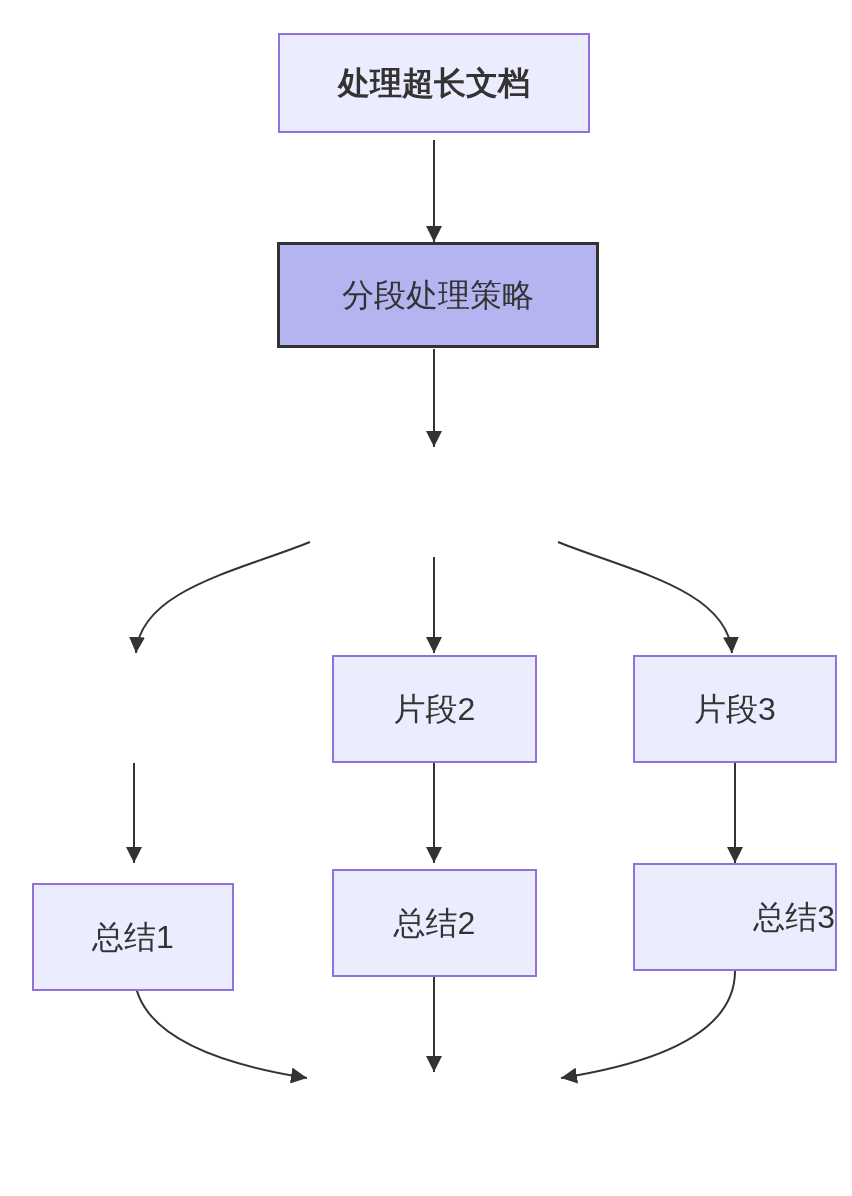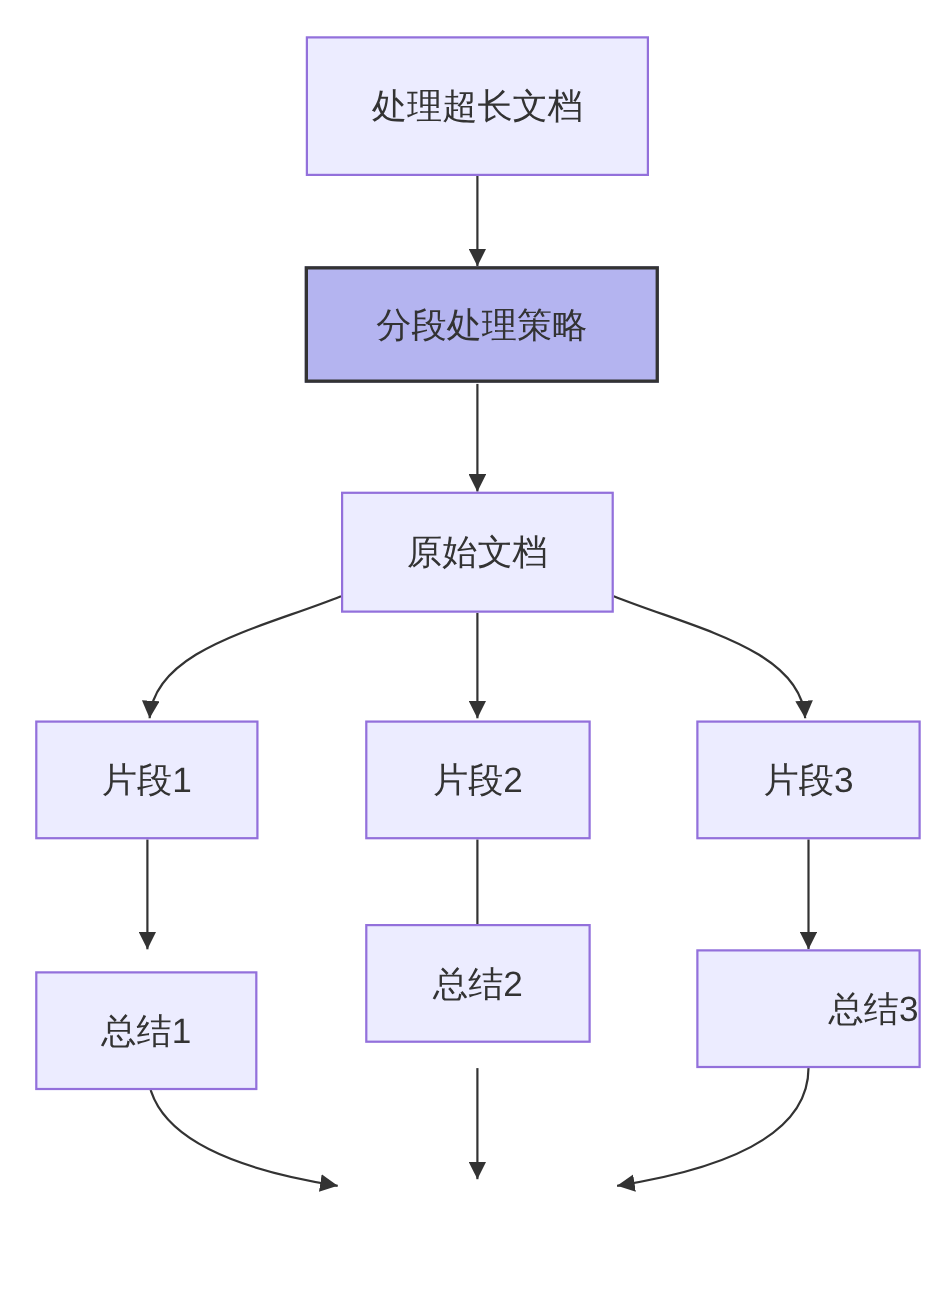"处理超长文档" div.node { font-weight: none -> bold; height: 127px -> 100px }
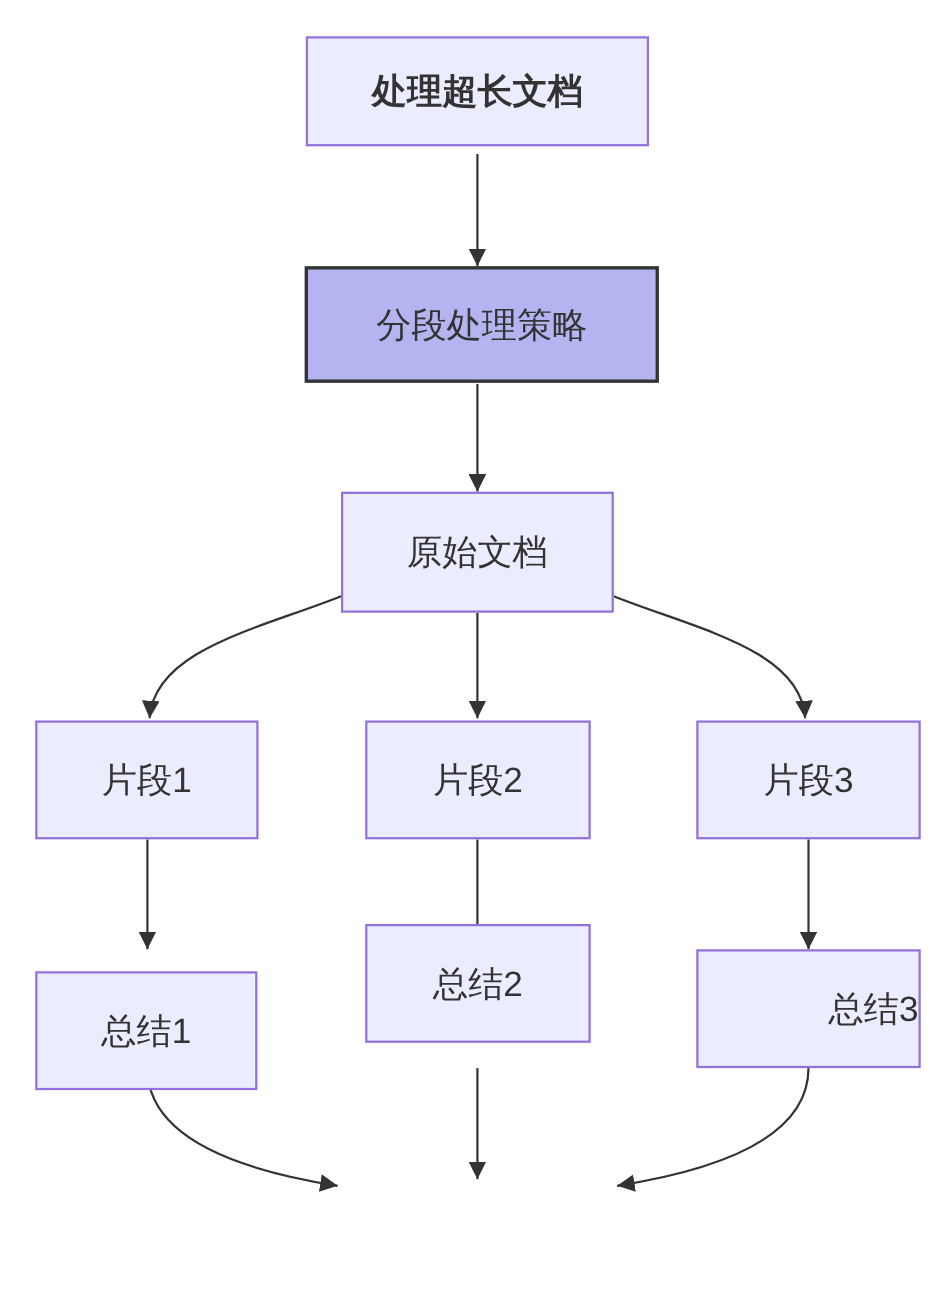"原始文档" div.node { html: <div> <span>原始文档</span> </div> -> none }
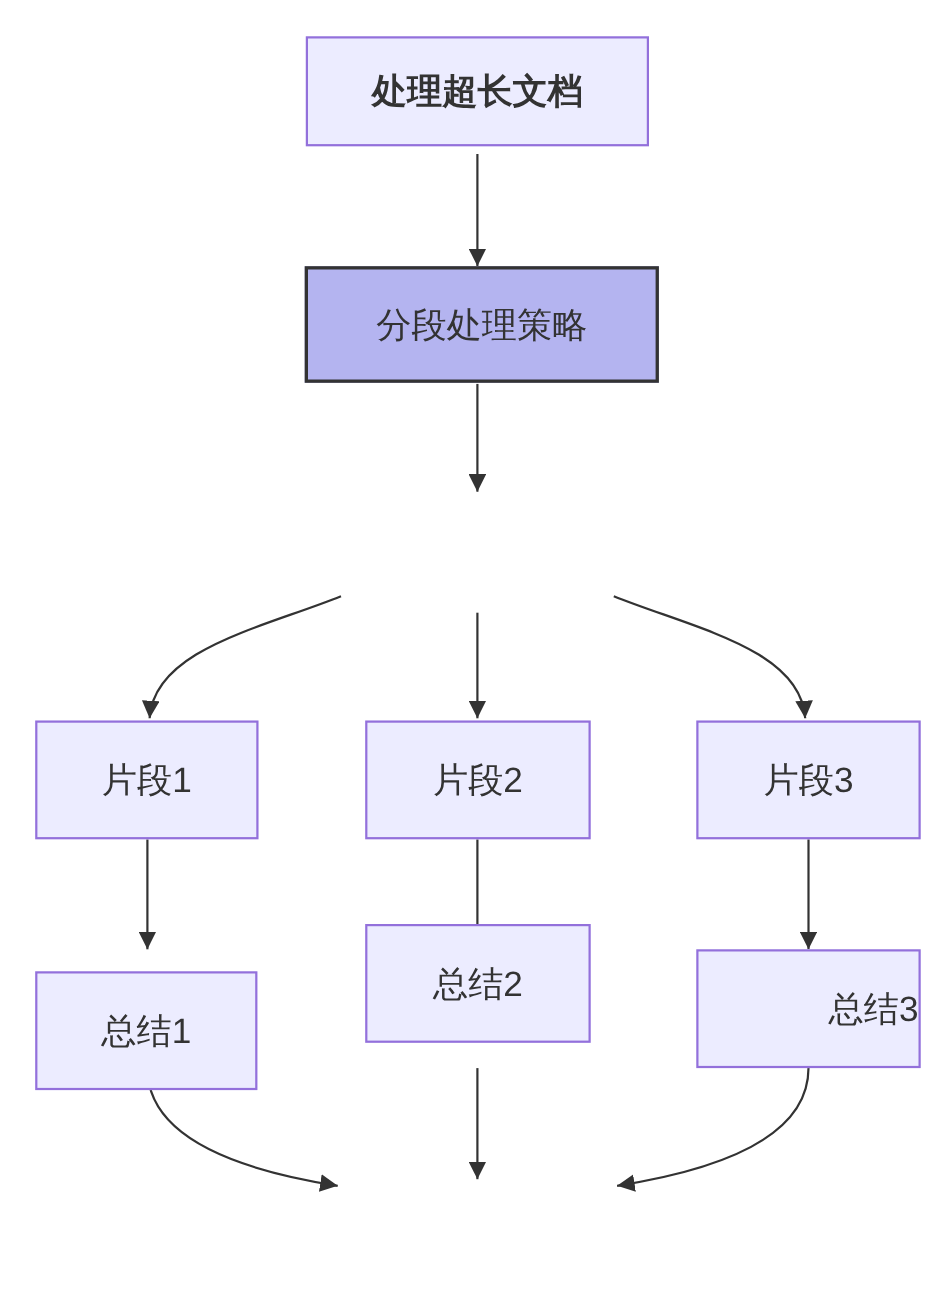"片段1" div.node { html: <div> <span>片段1</span> </div> -> none }
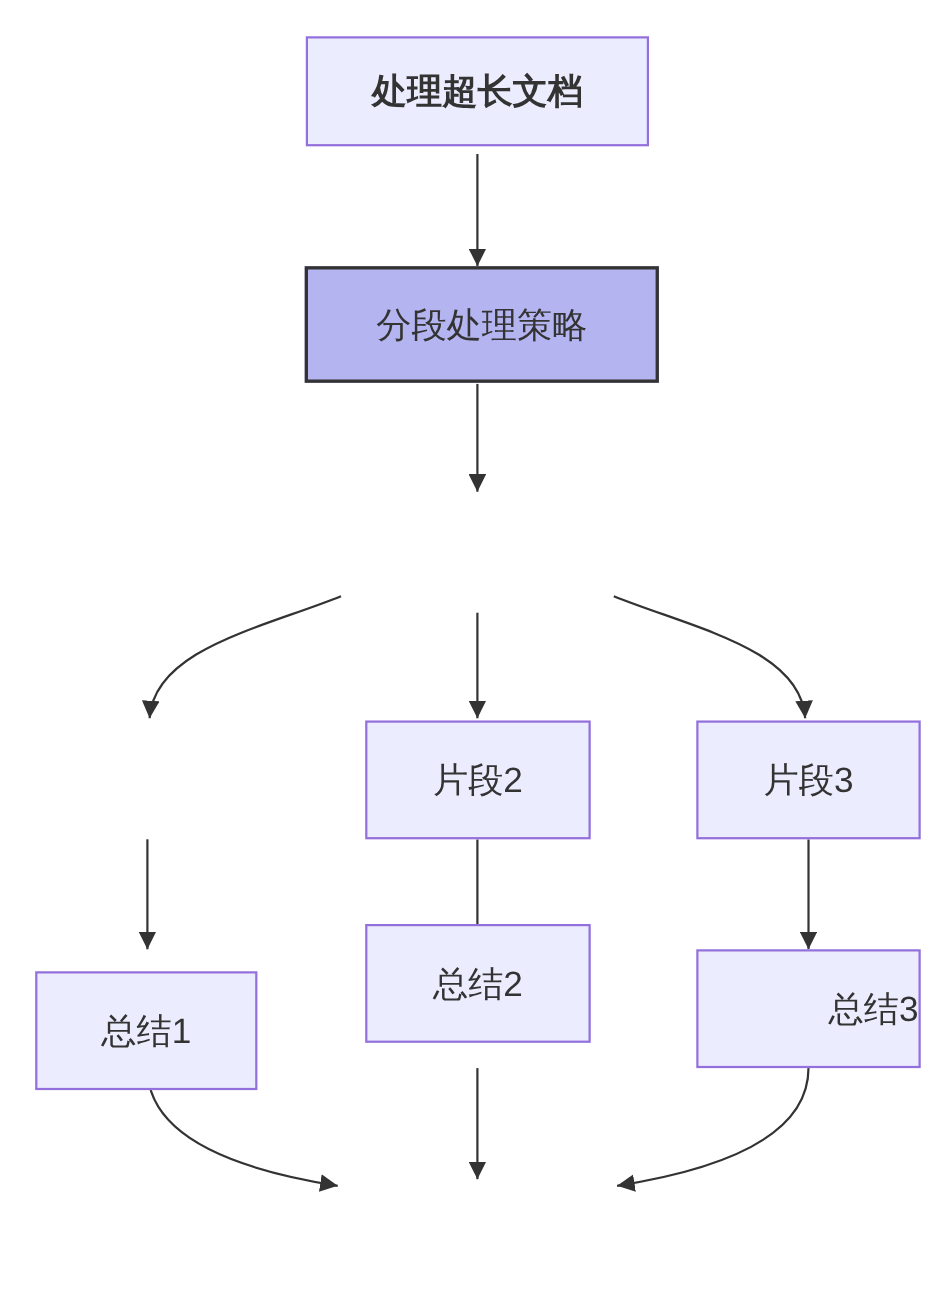"总结2" div.node { top: 840px -> 869px }
